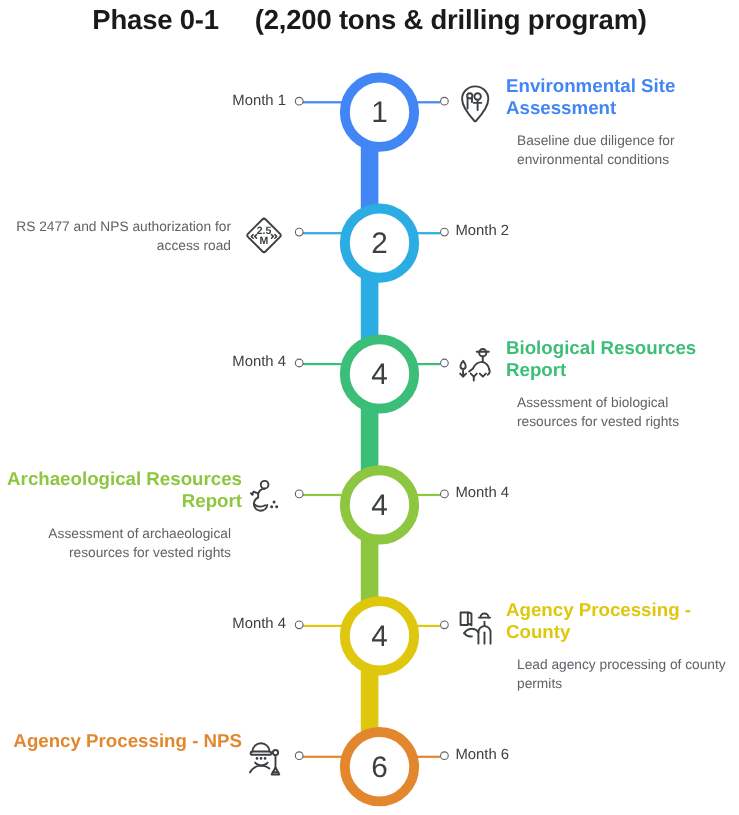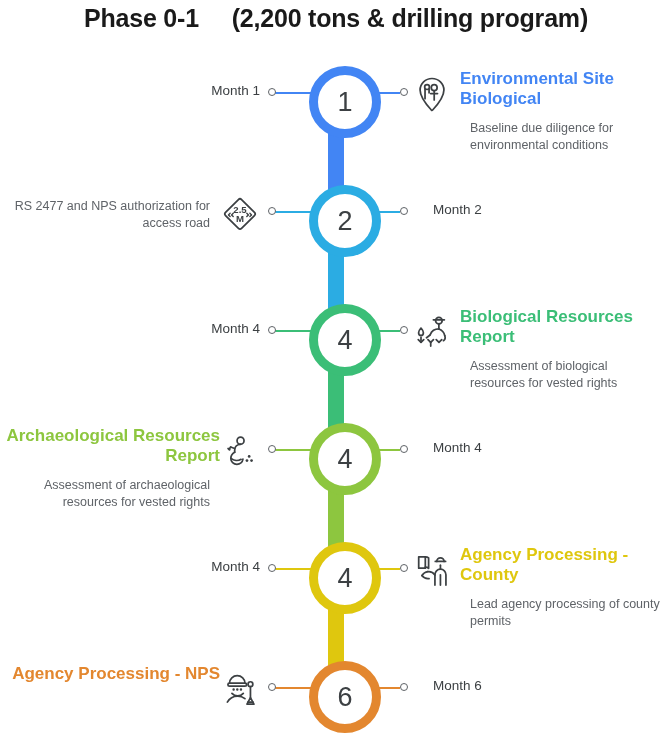"Environmental Site Biological" div.heading { text: Biological -> Assessment }
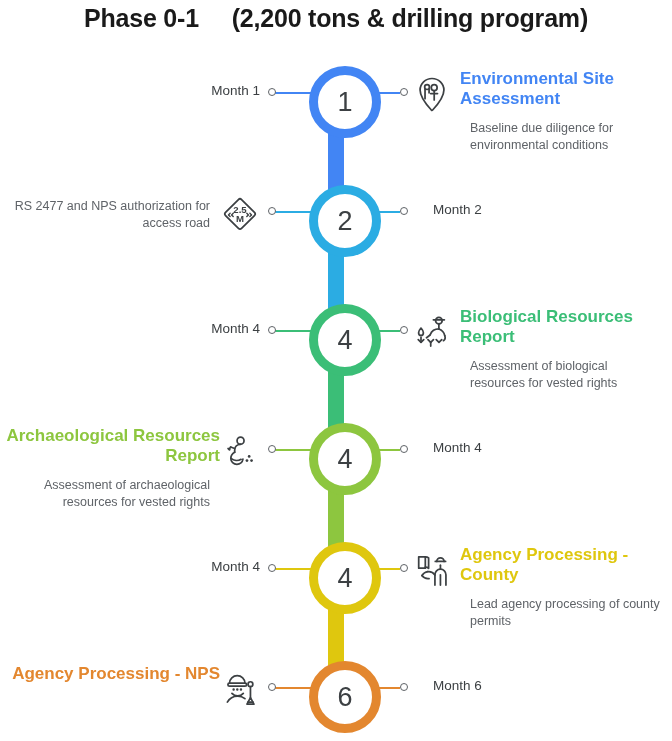"Month 2" .month.right { margin-left: 19px -> none }
